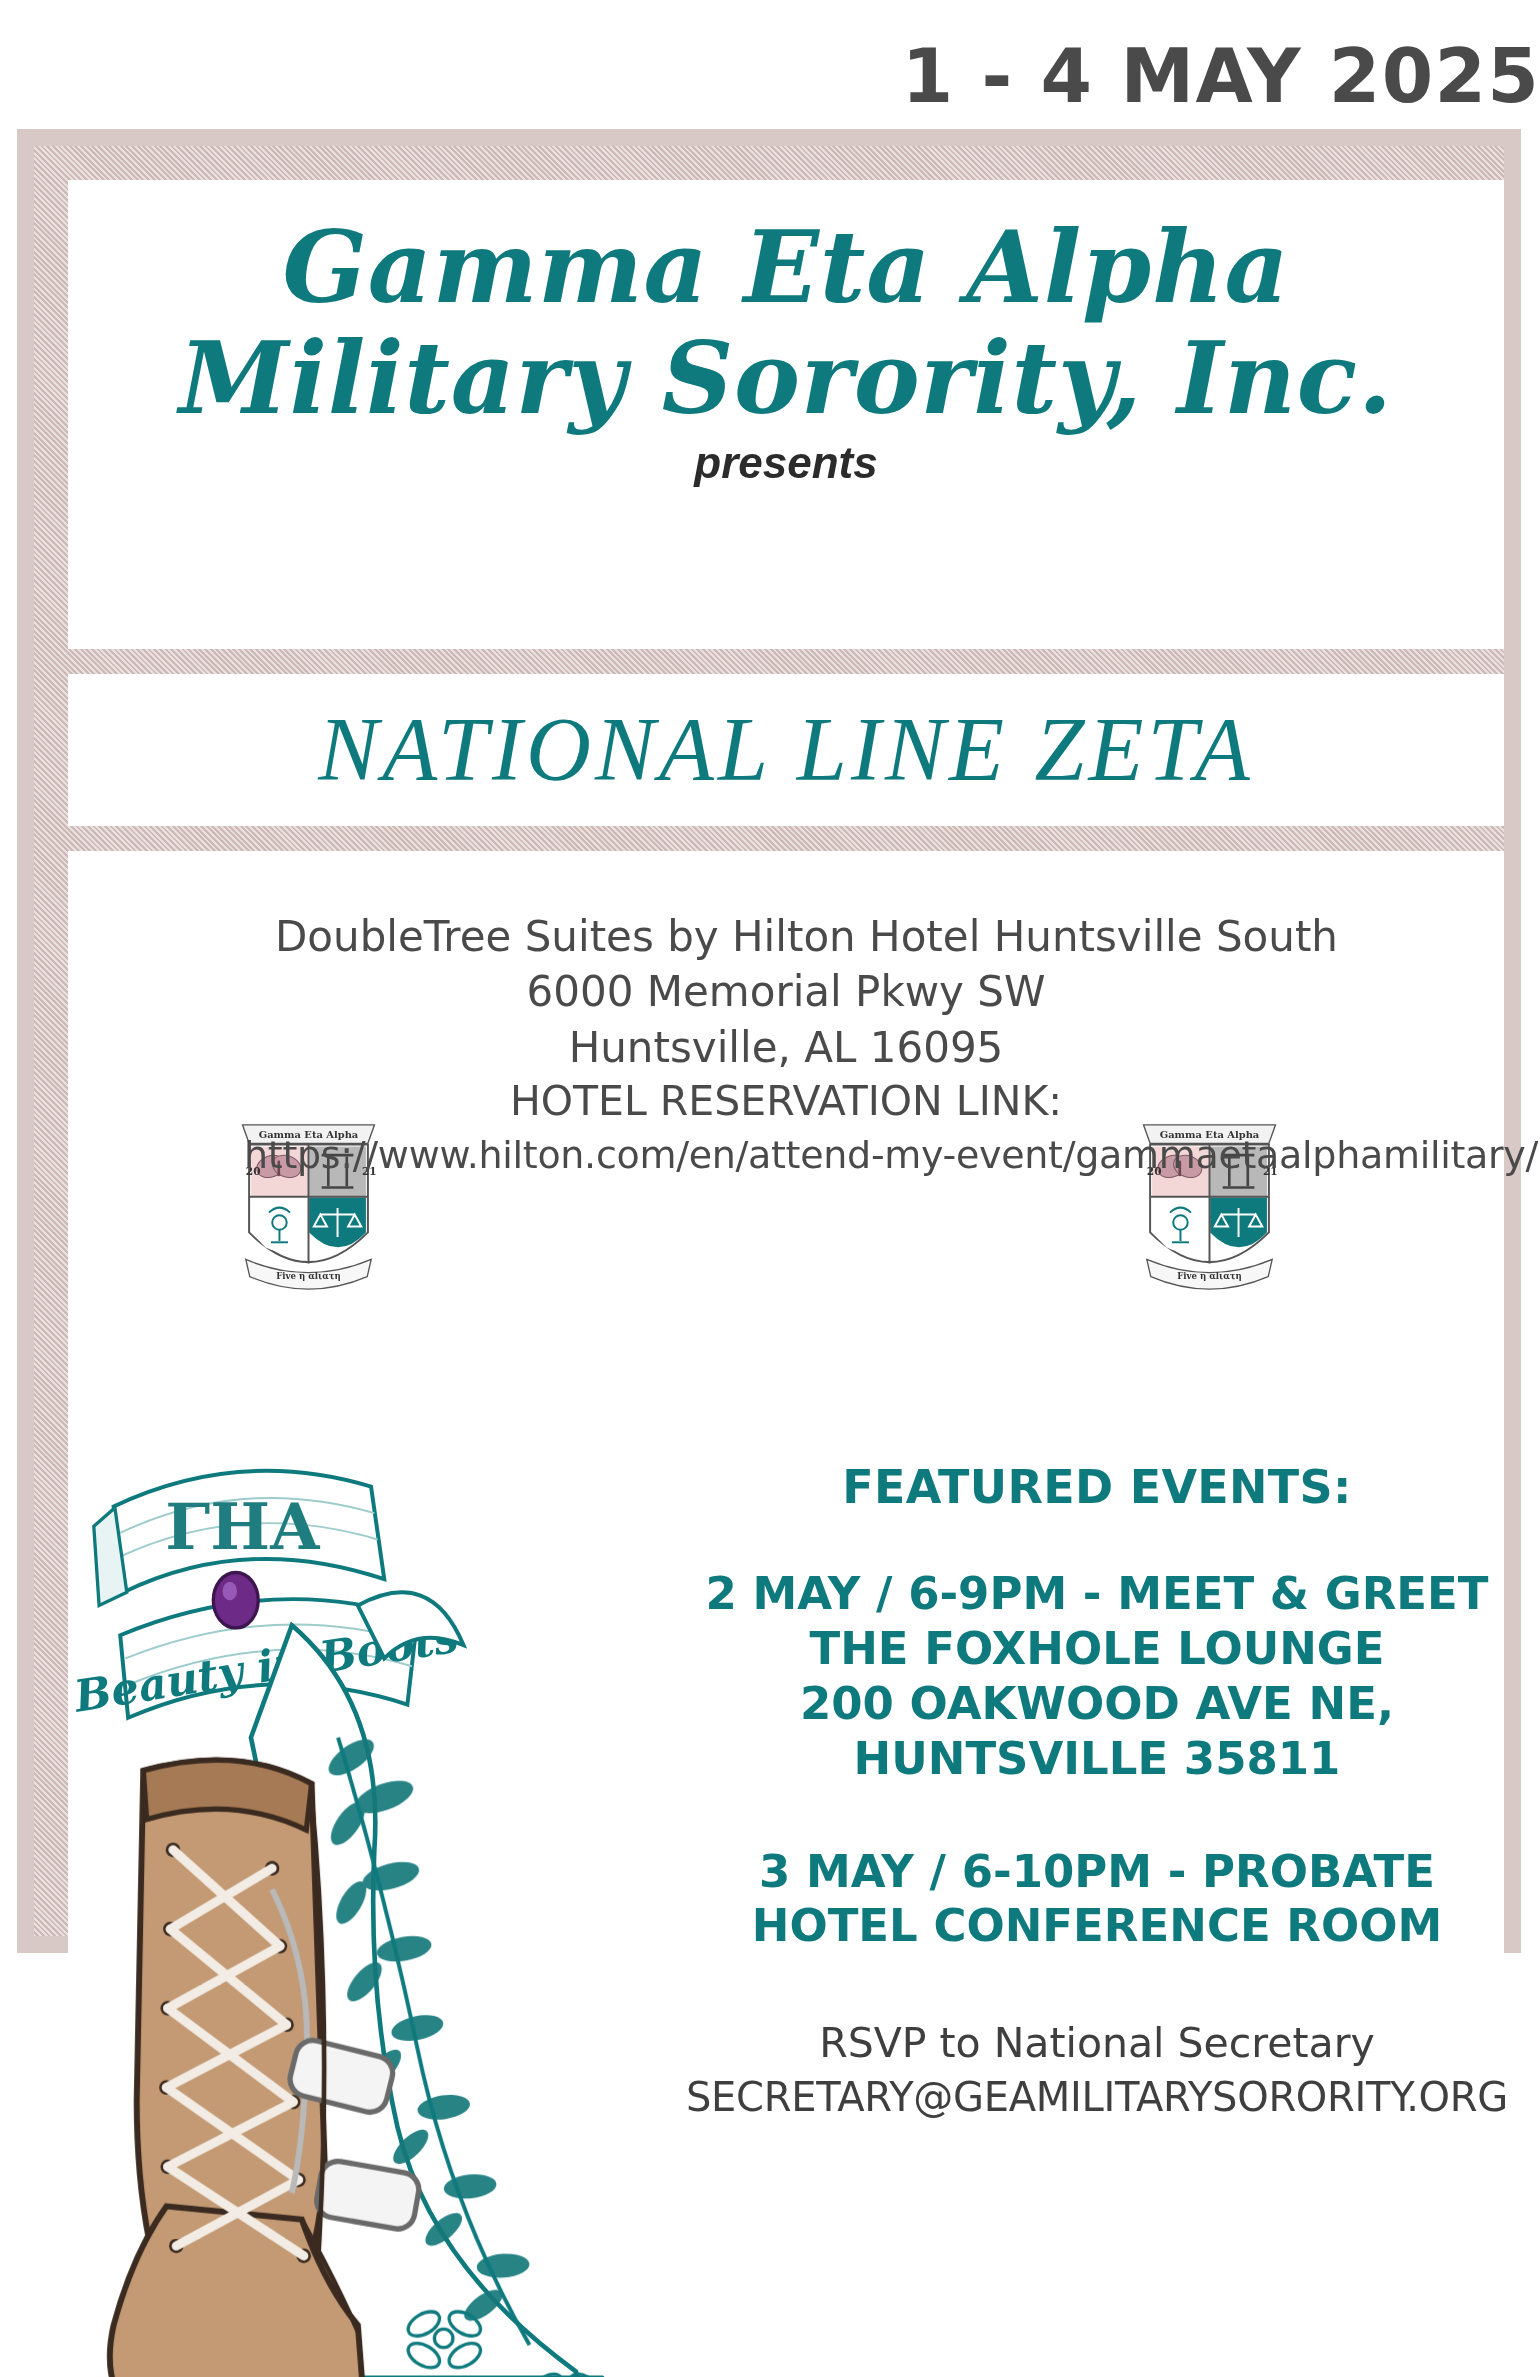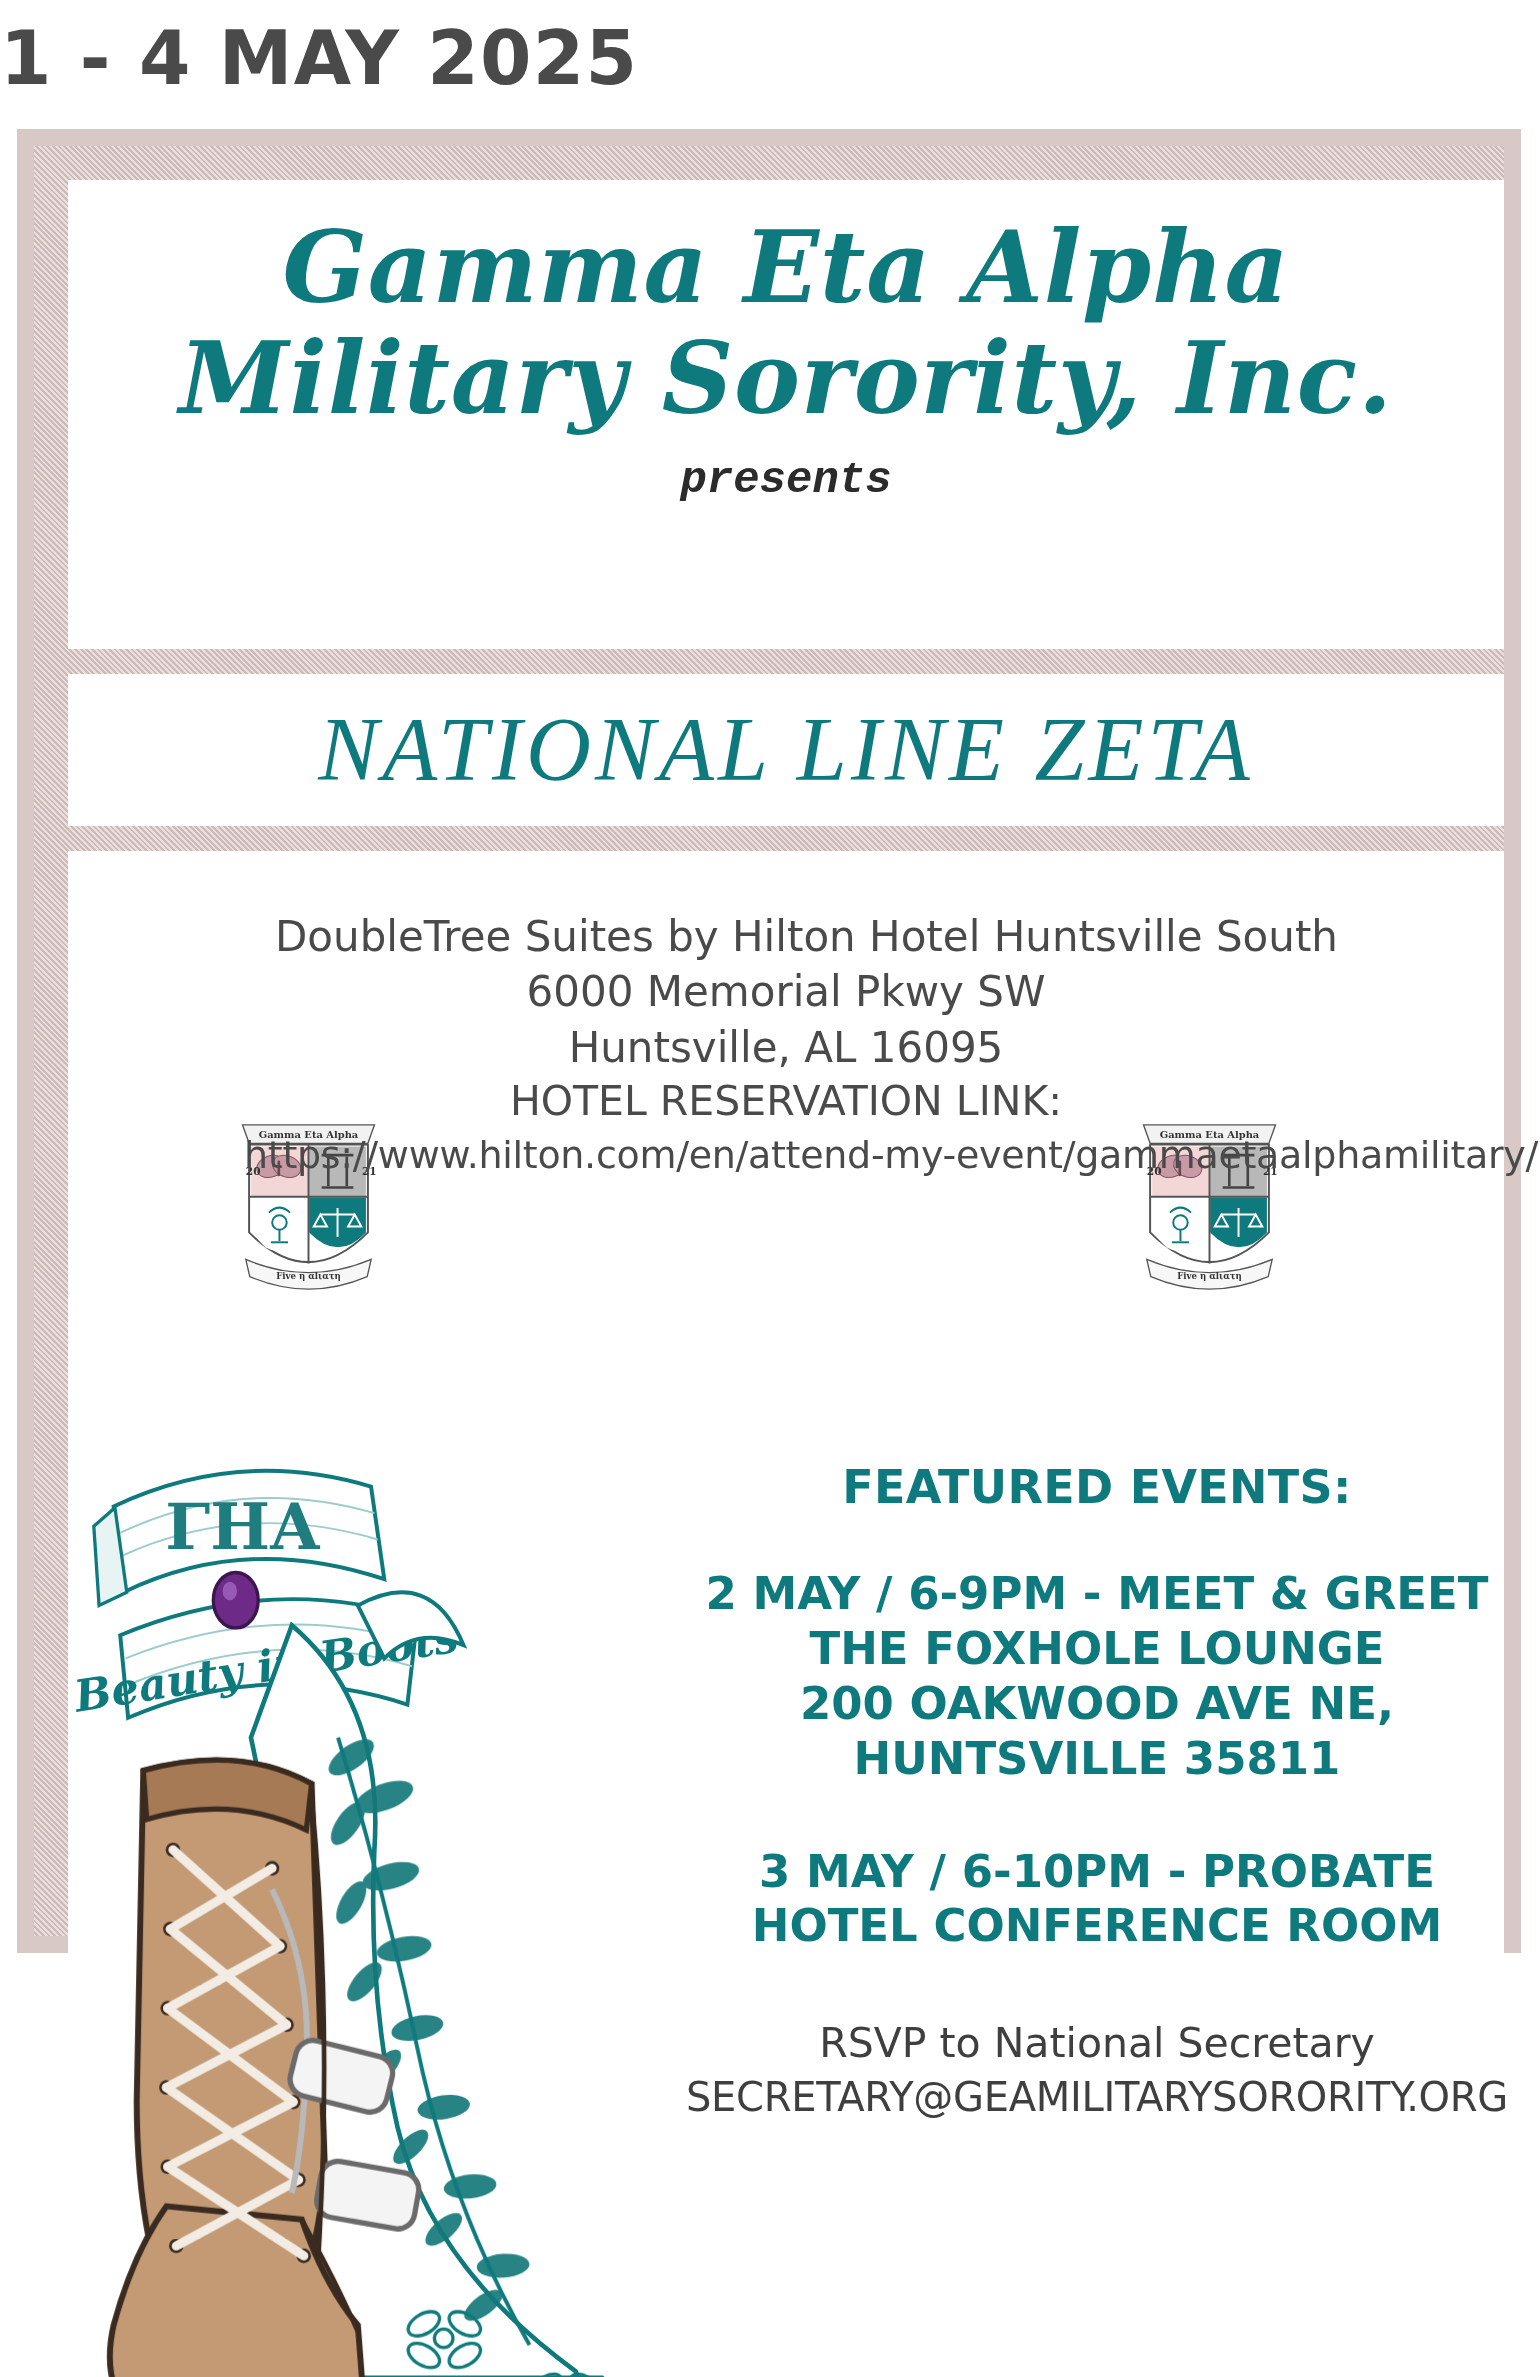"1 - 4 MAY 2025" .date-bar { padding-top: 20px -> 38px; text-align: left -> right }
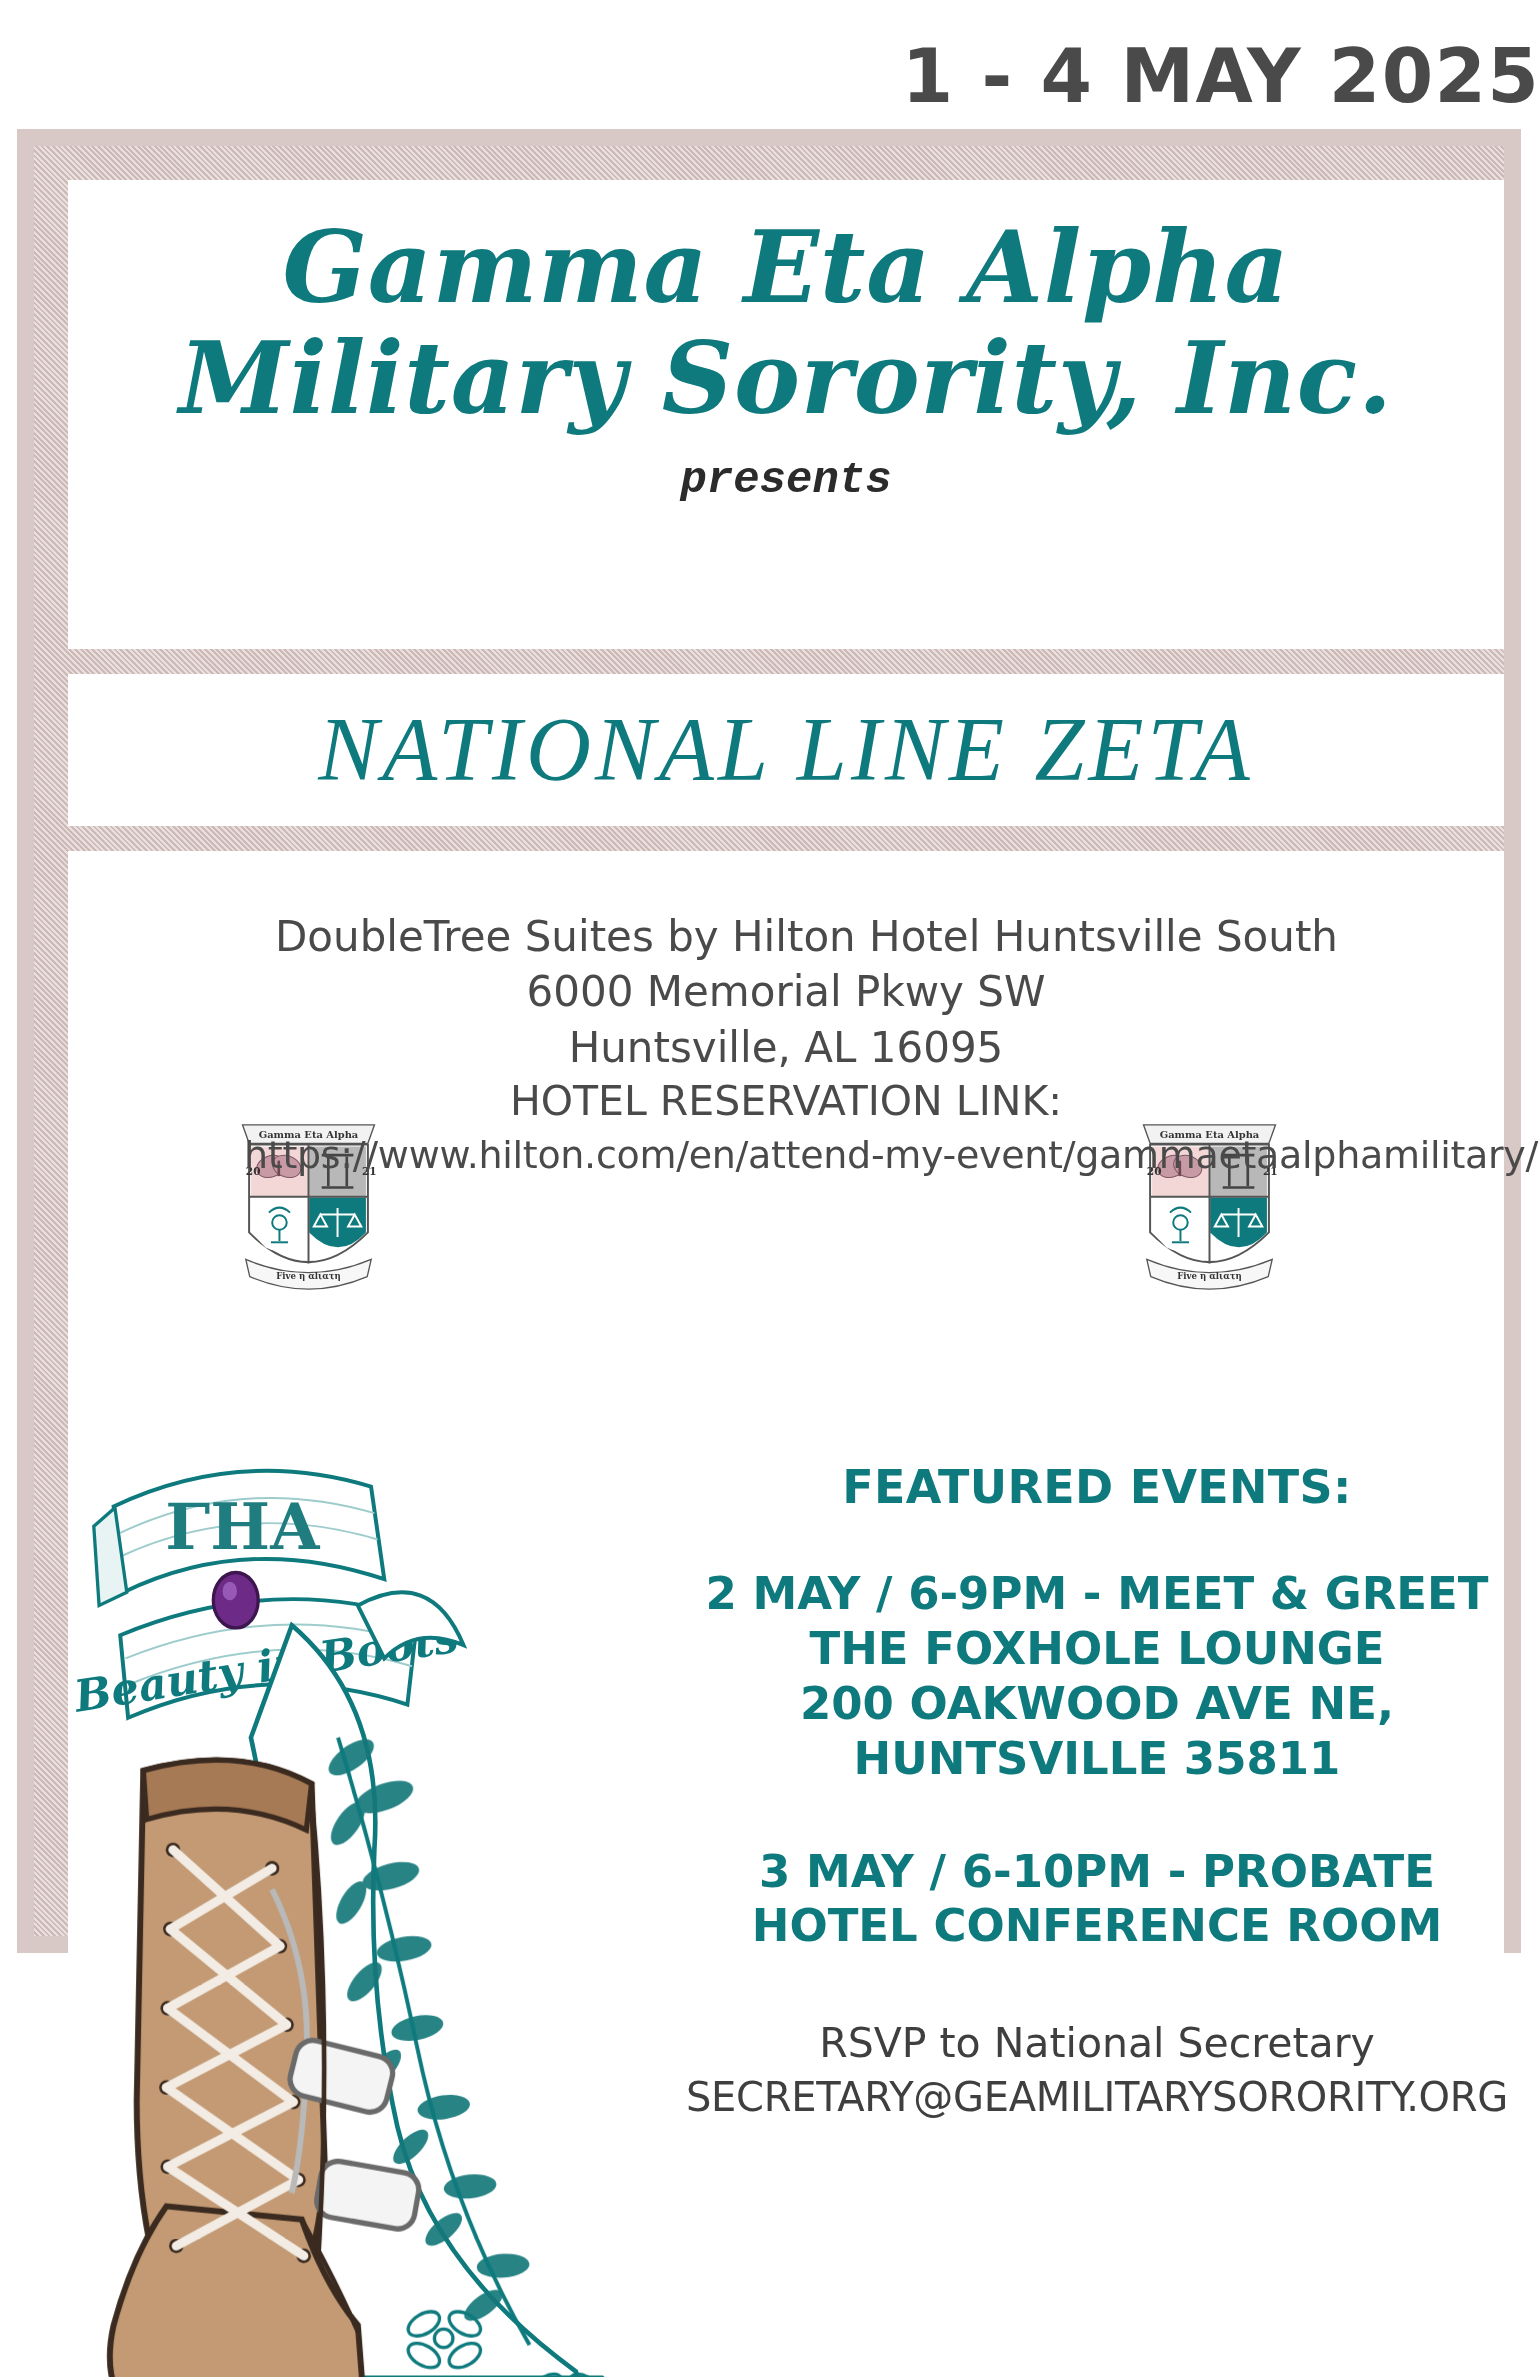"presents" .presents { font-family: Liberation Mono, monospace -> Liberation Sans, sans-serif; margin-top: 21px -> 4px }
